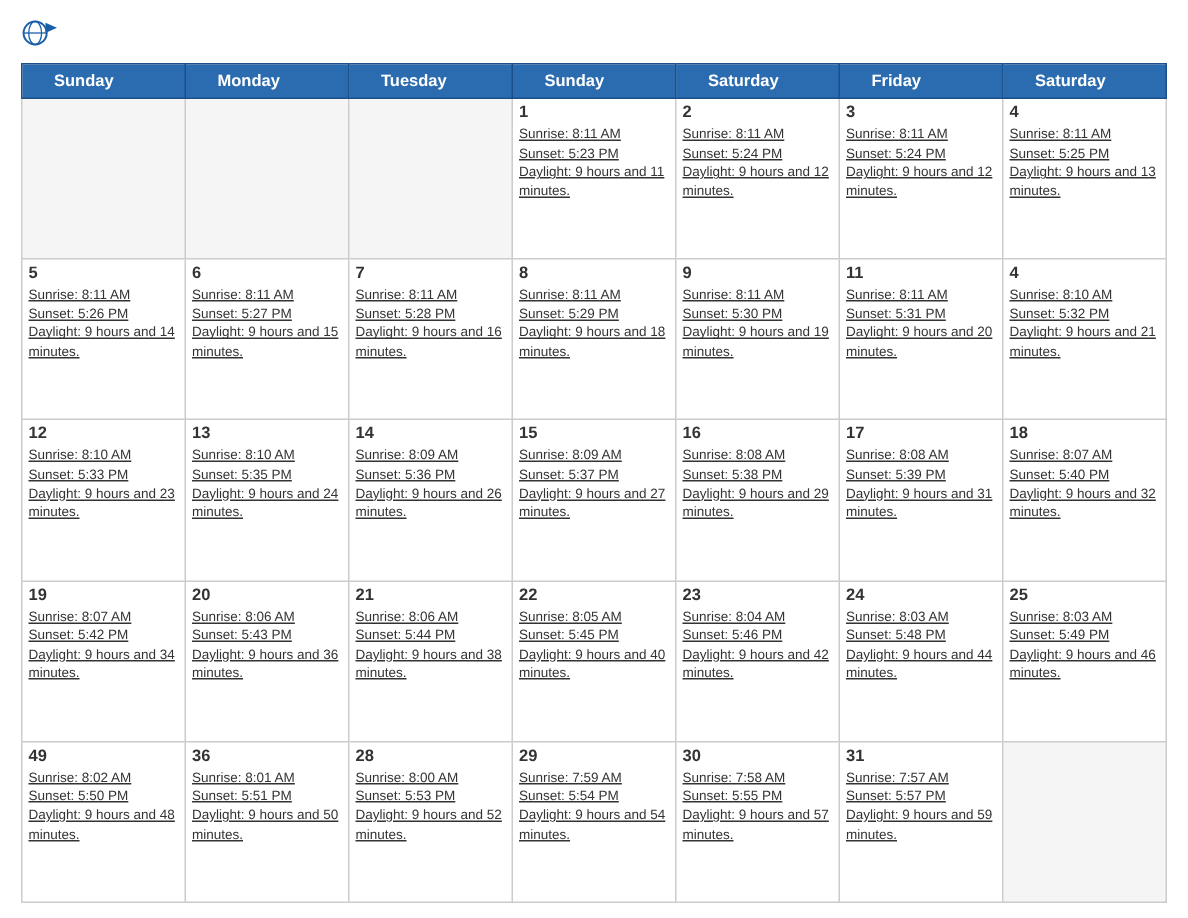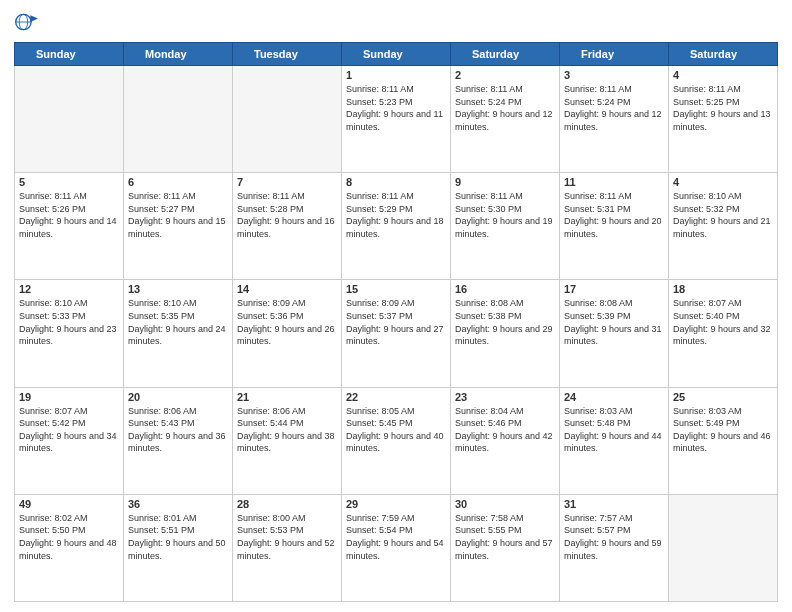"Sunrise: 8:11 AM" .cell-text { text-decoration: none -> underline }
